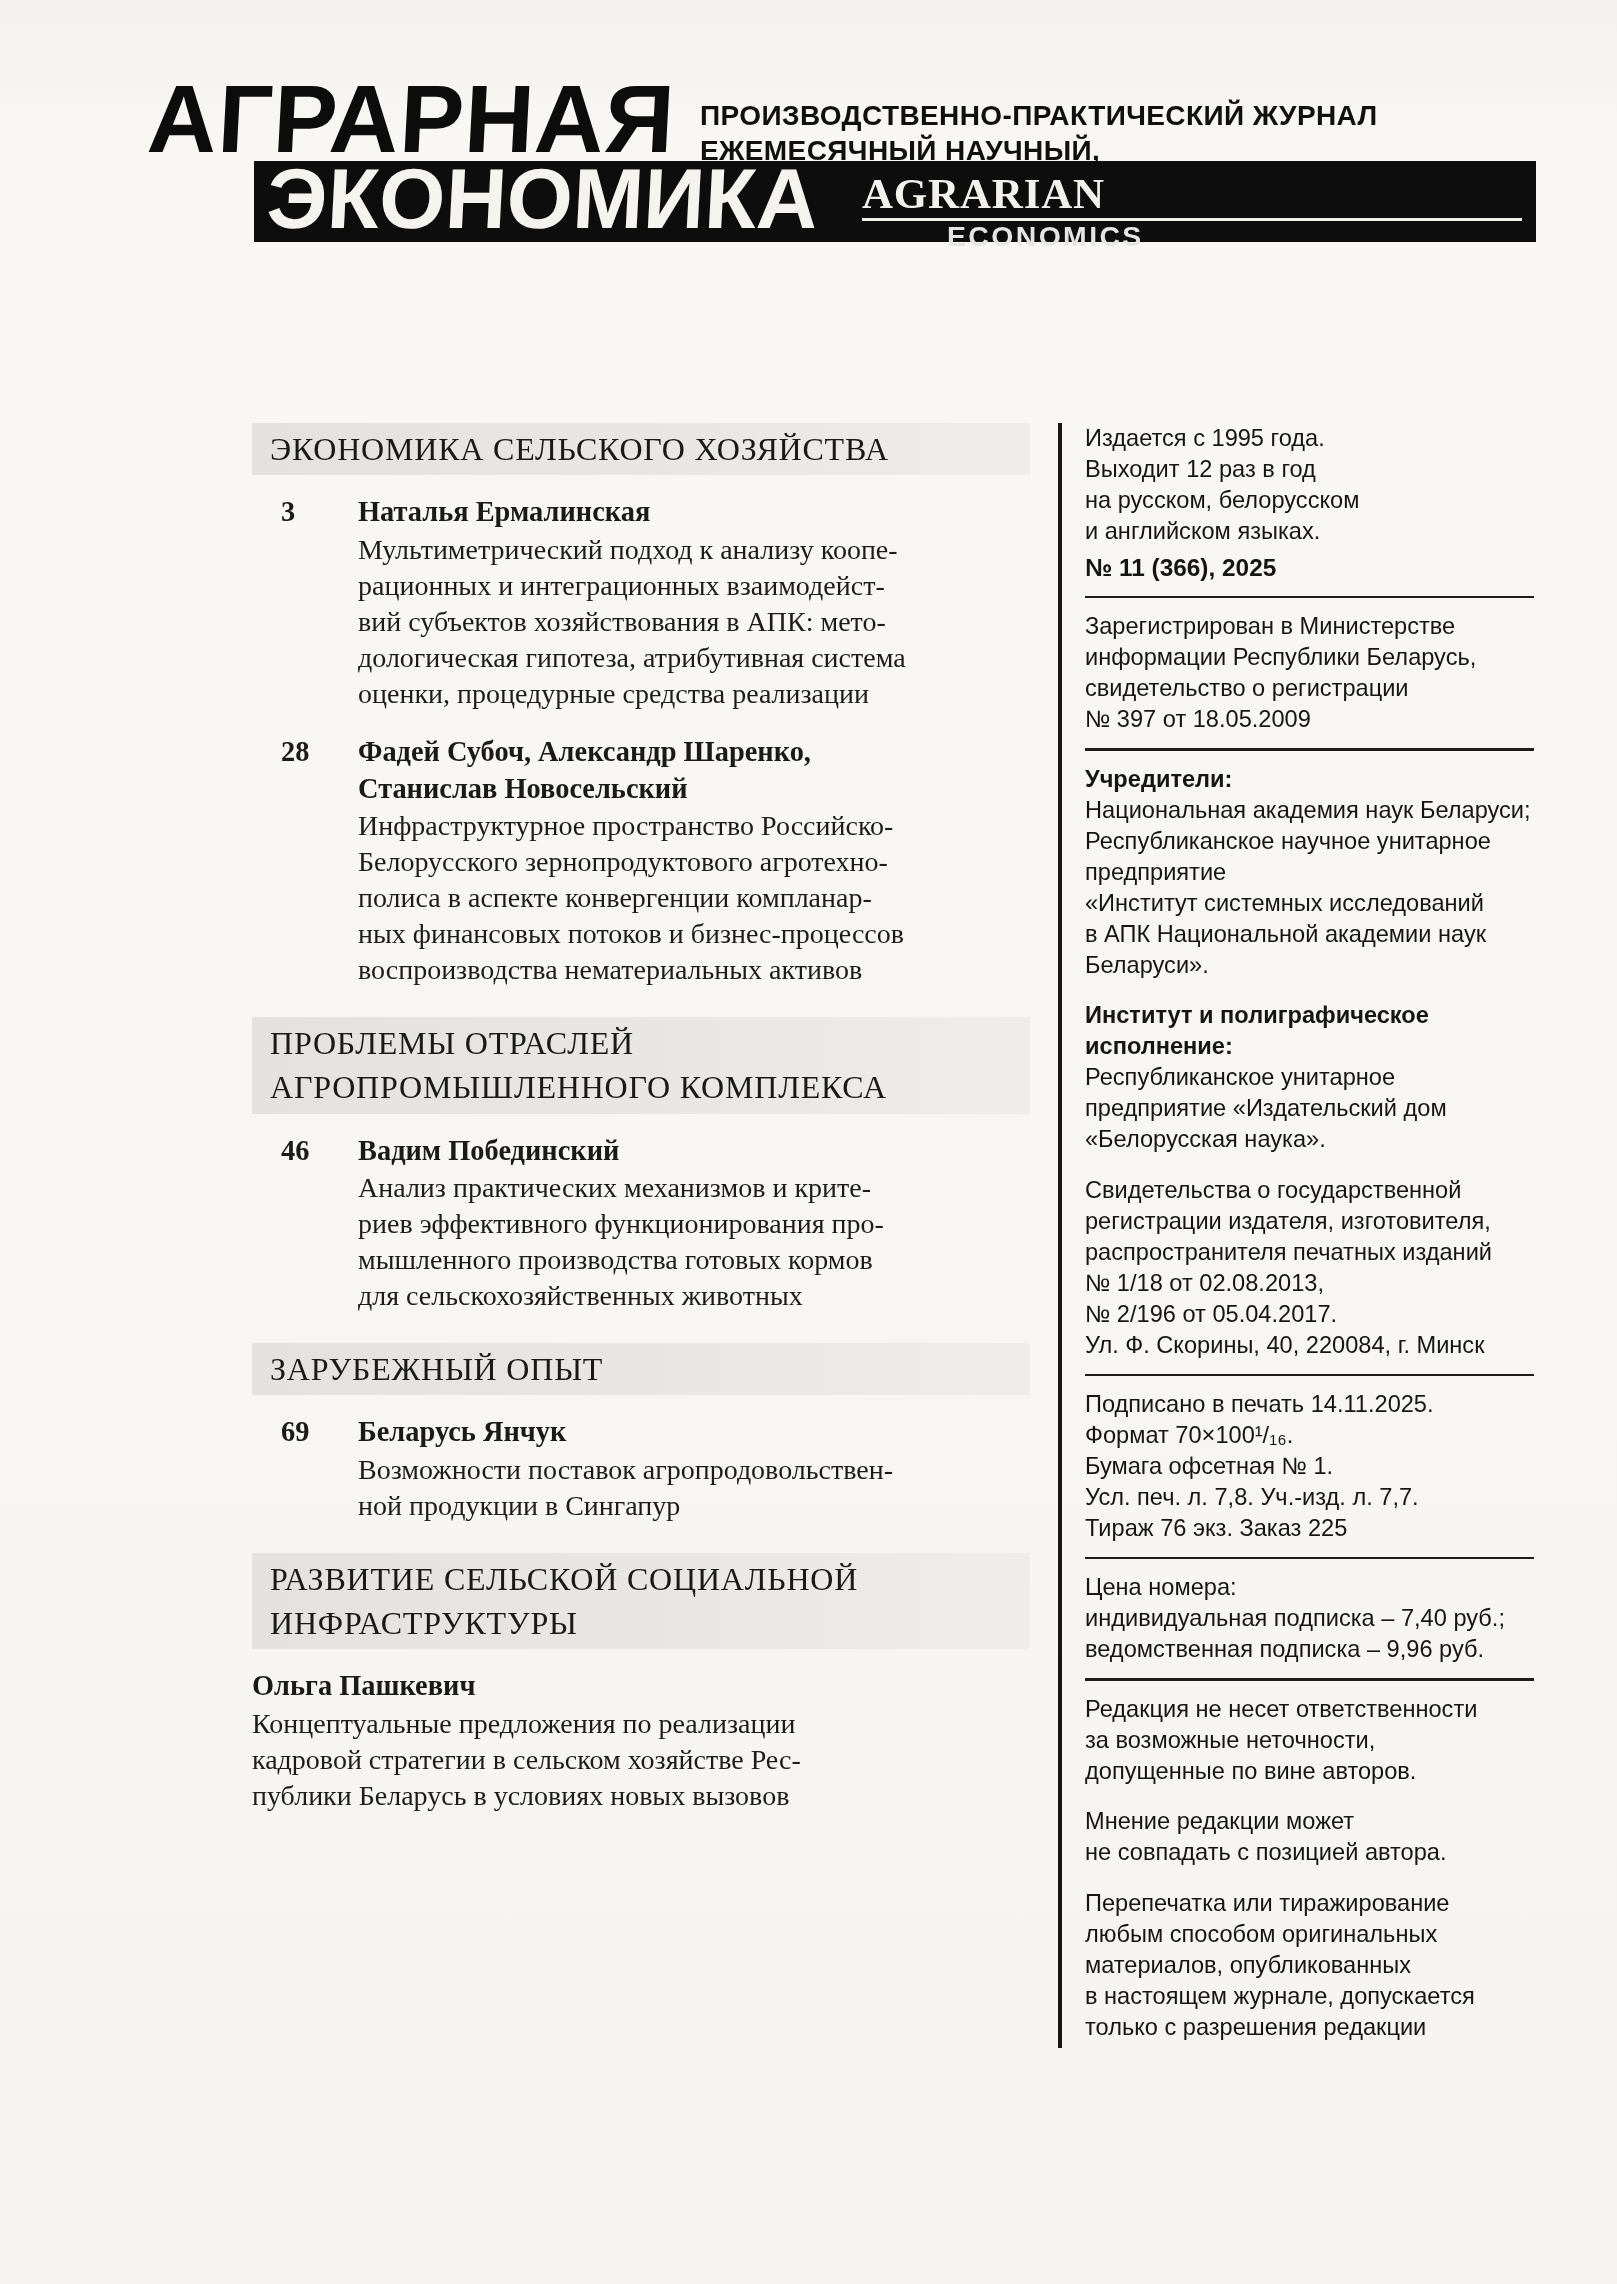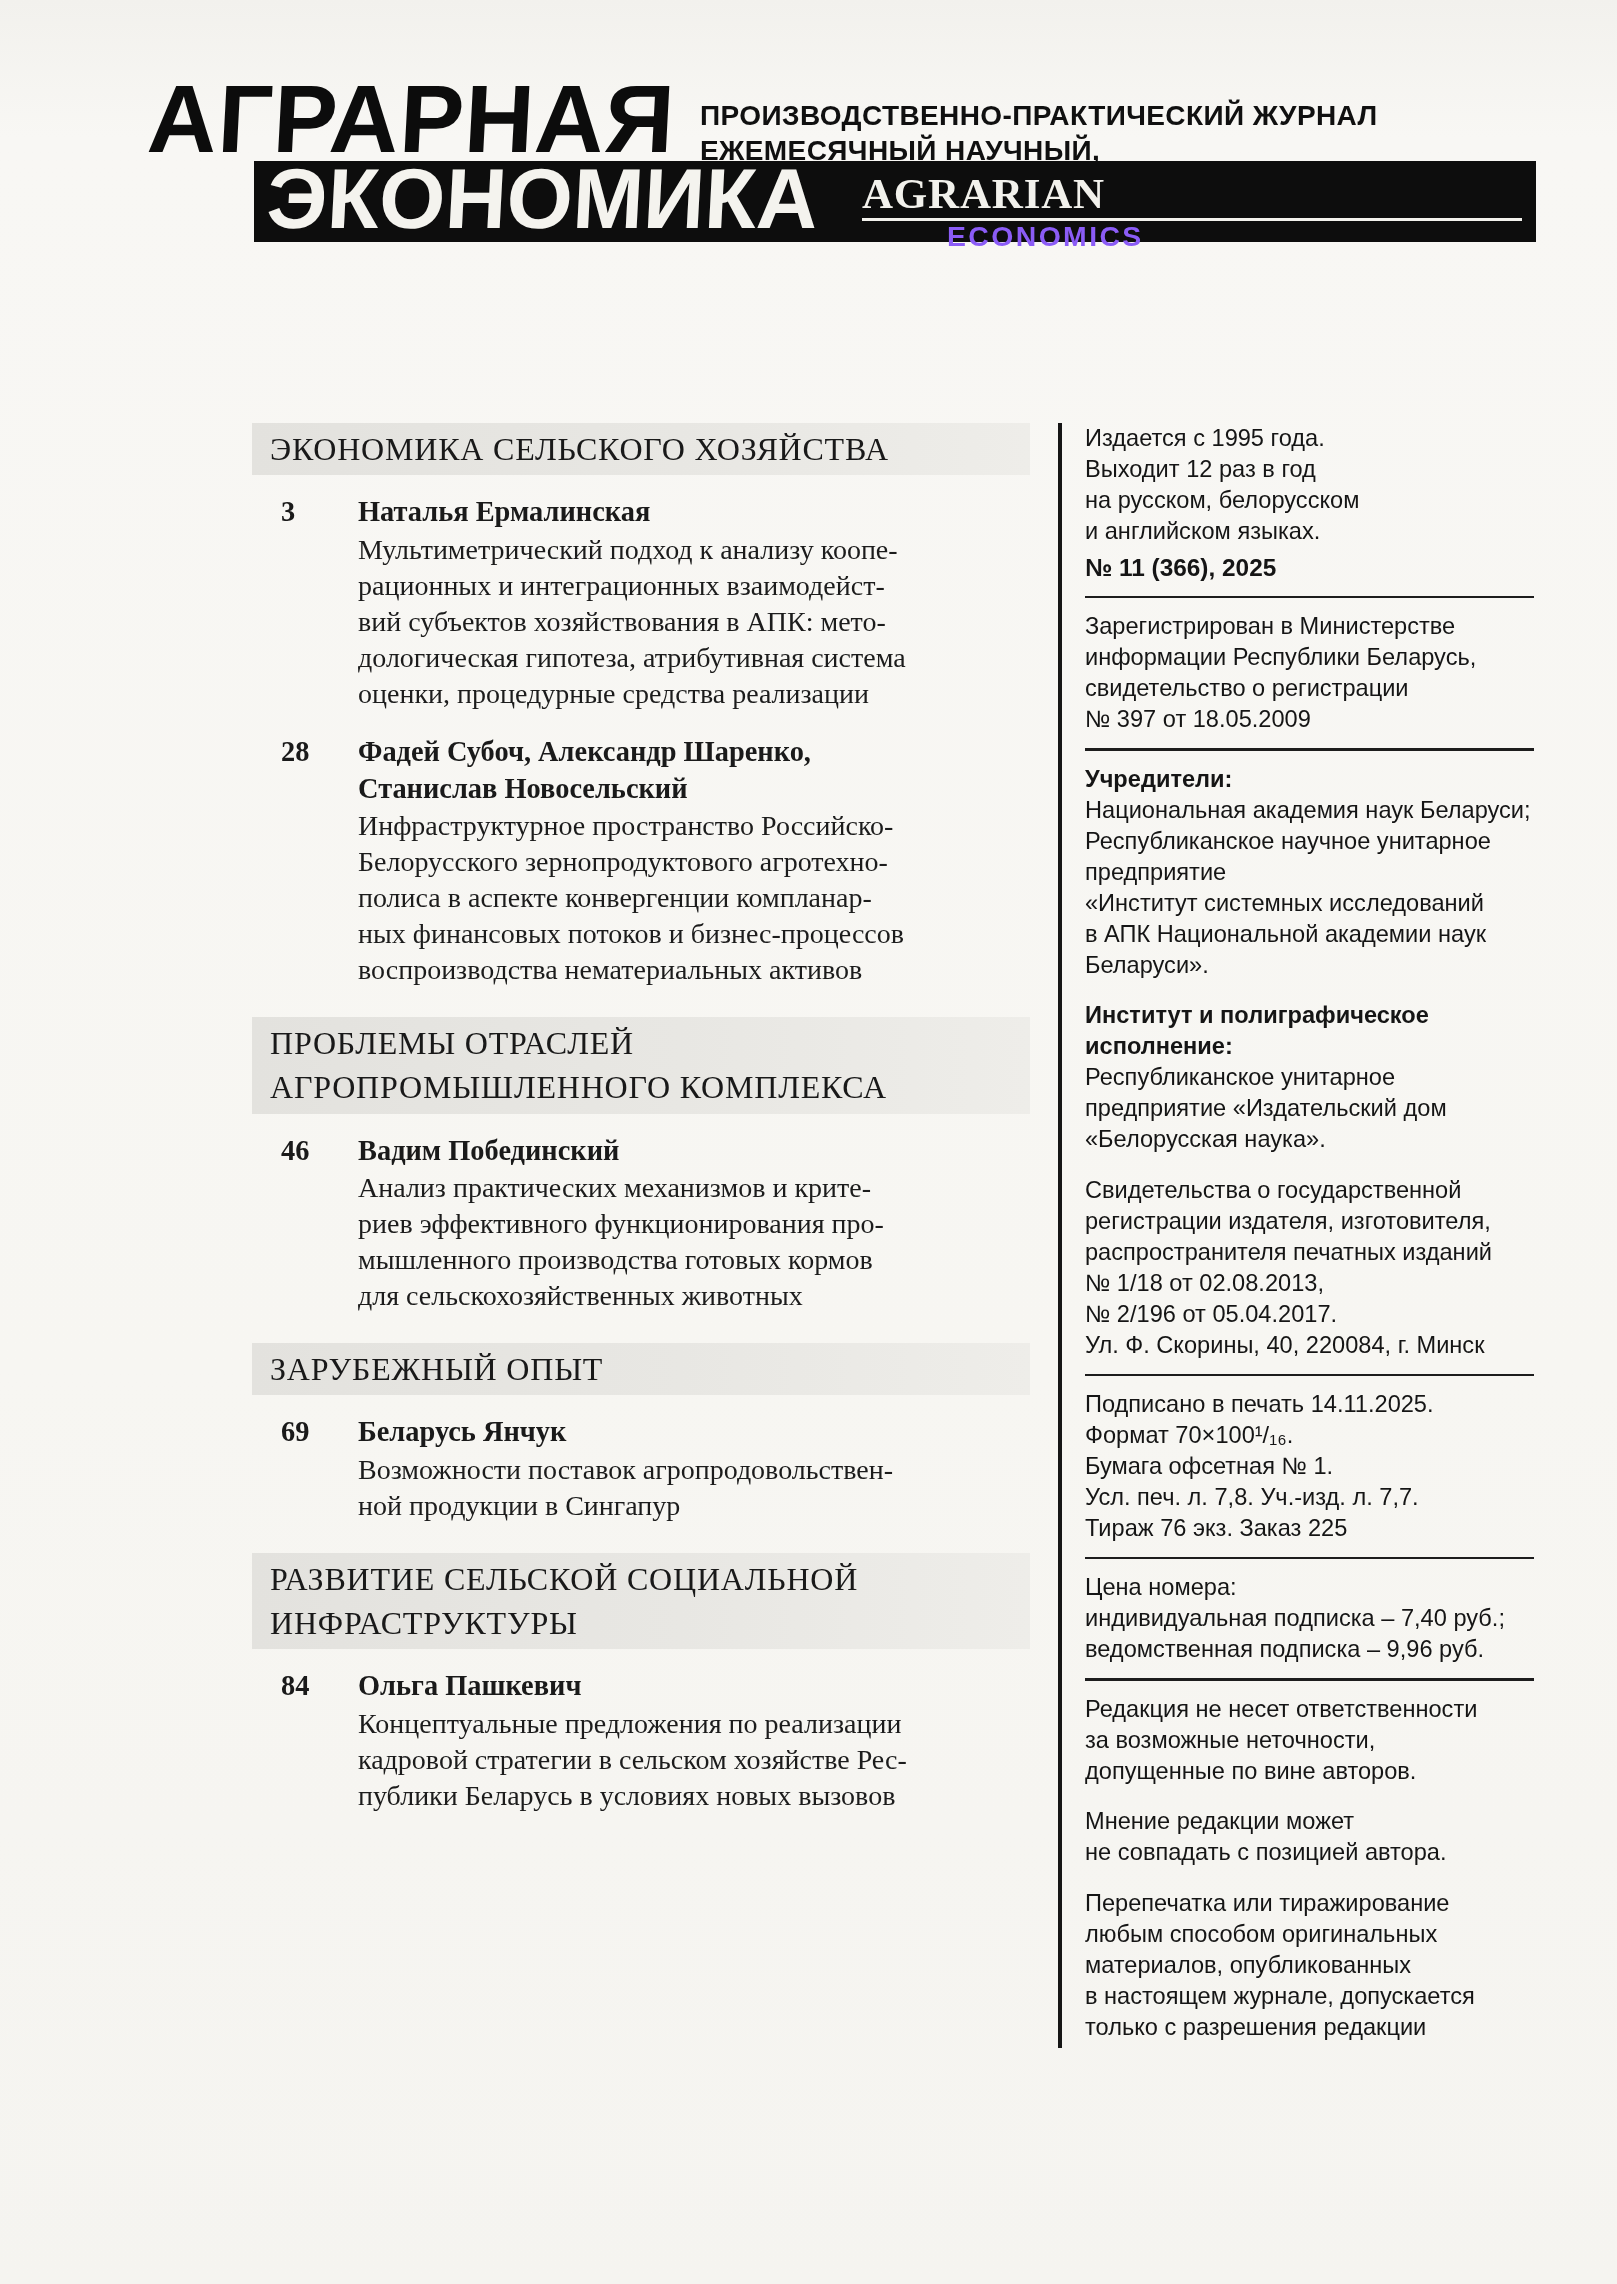"ECONOMICS" .logo-en-bottom { color: #8b5cf6 -> #e5e5e5 }
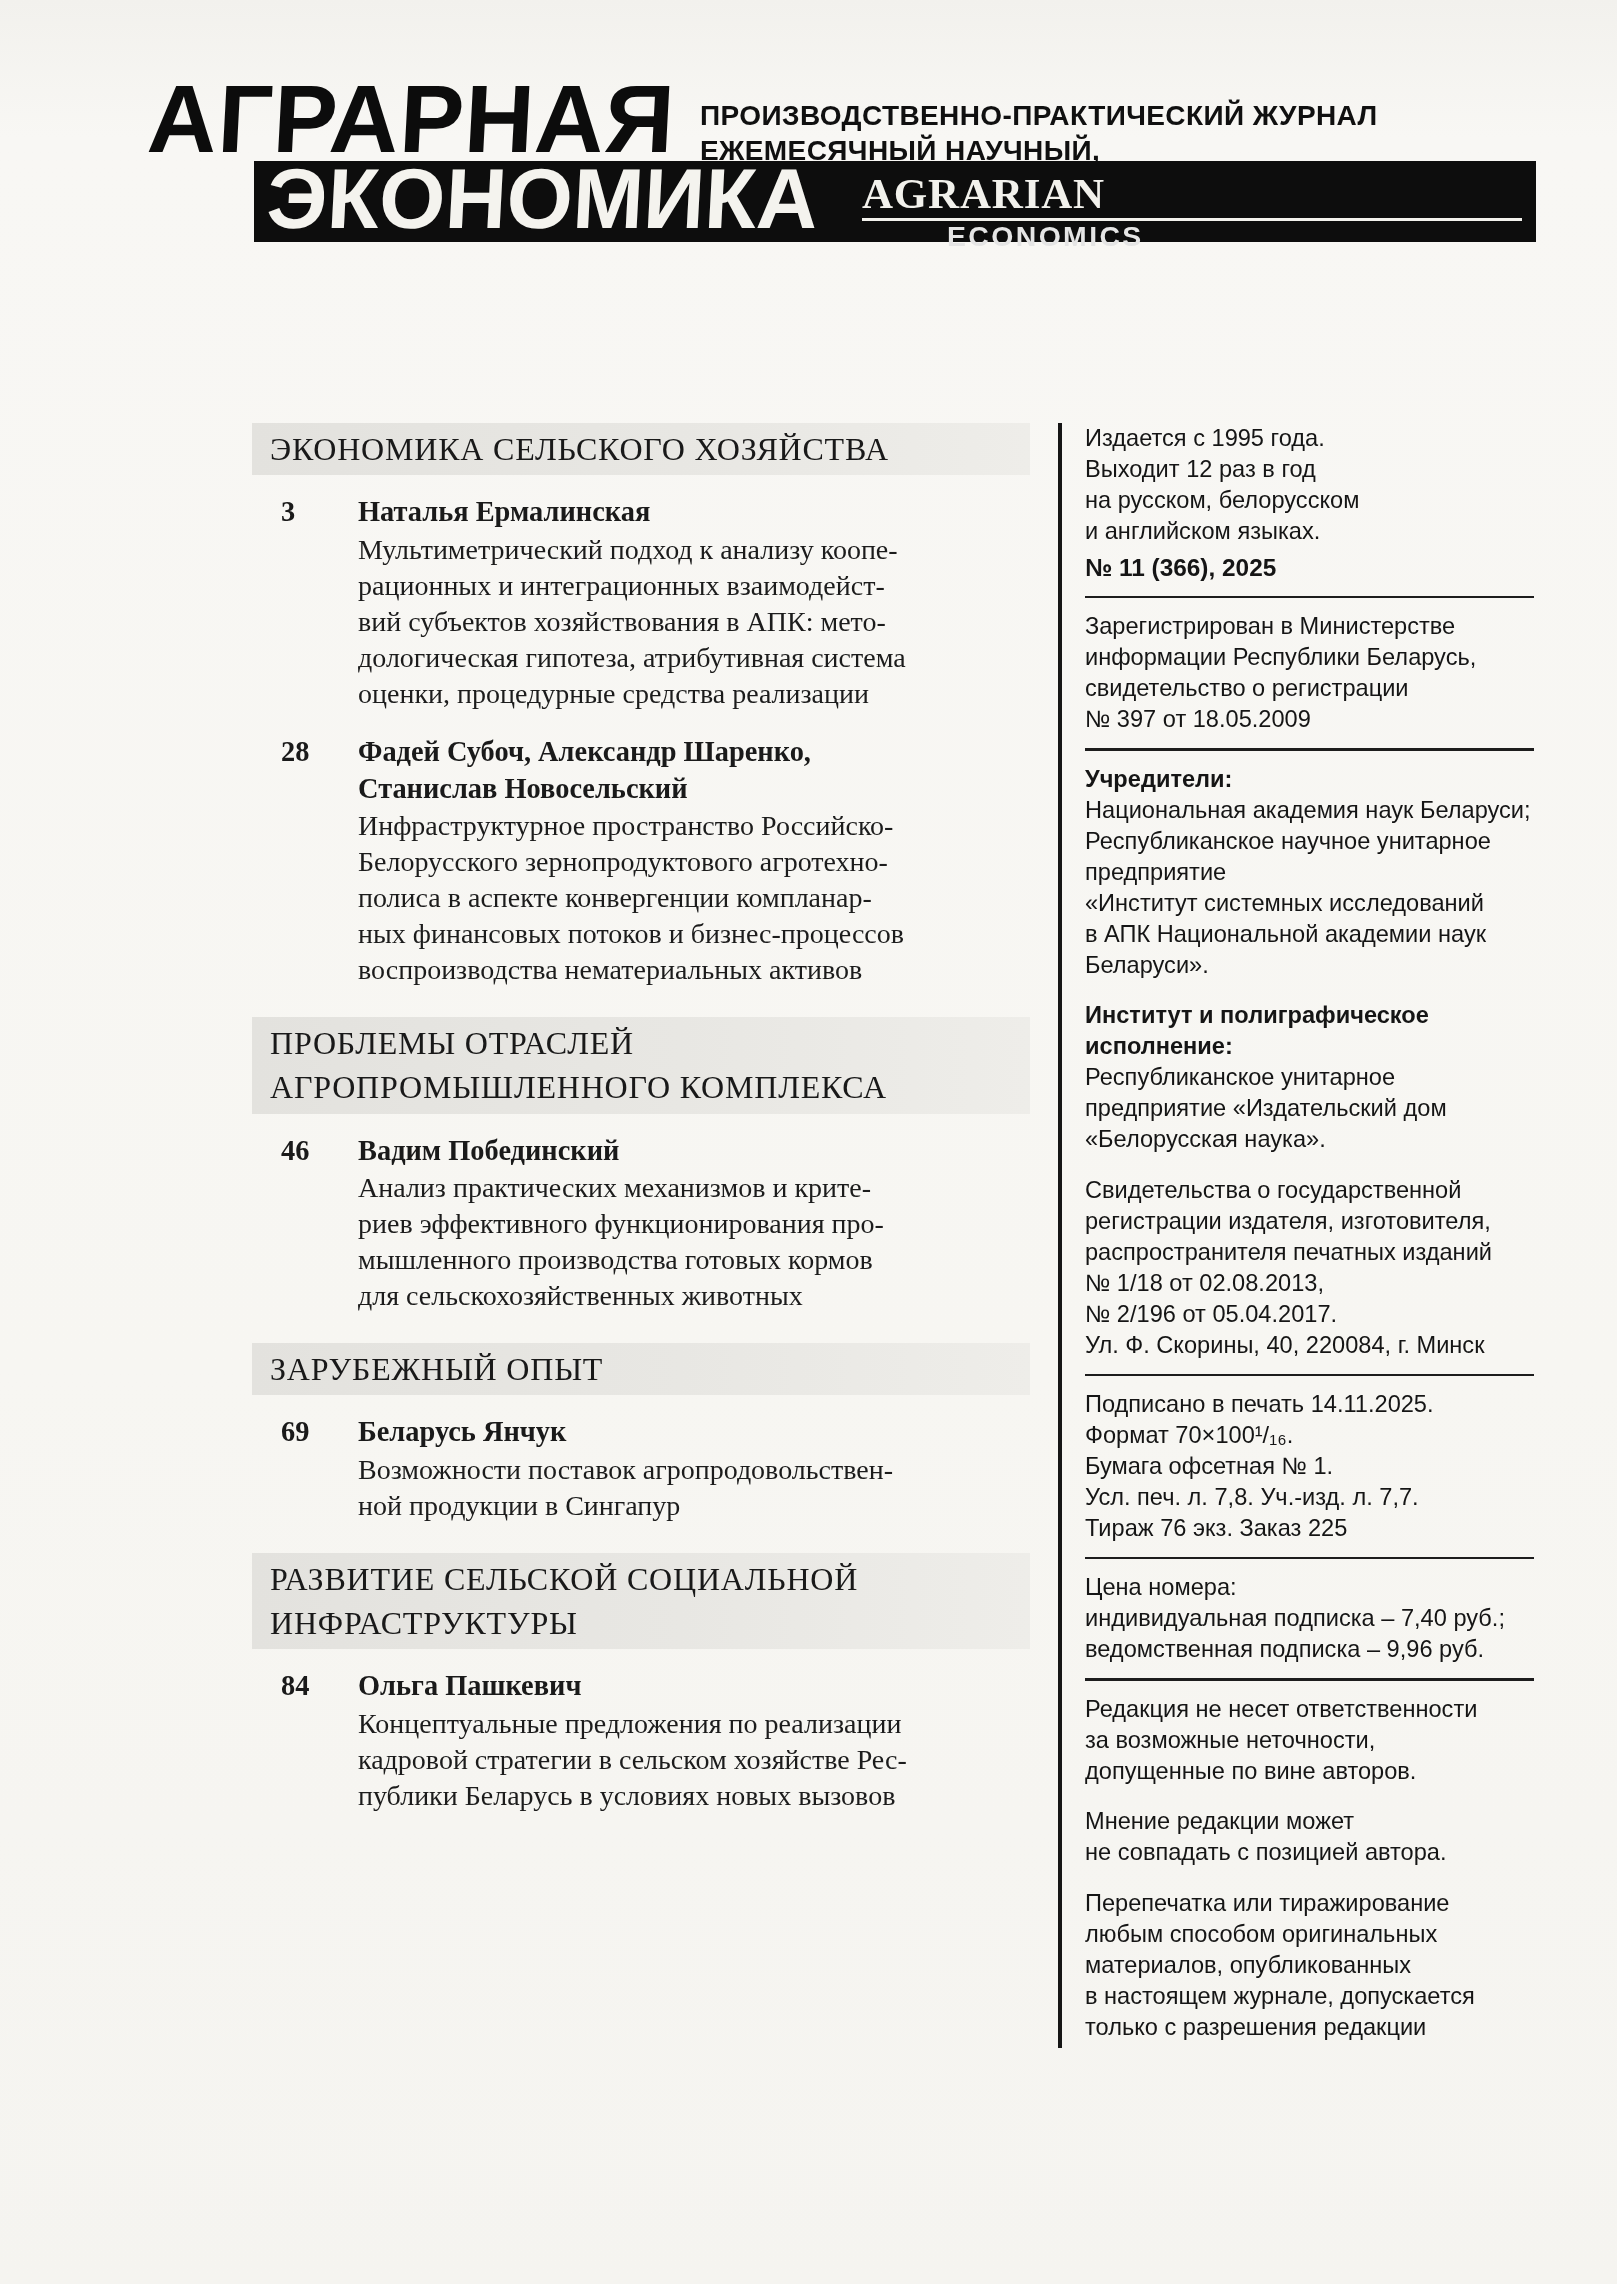"84" div.entry-page { html: <div>84</div> -> none }
